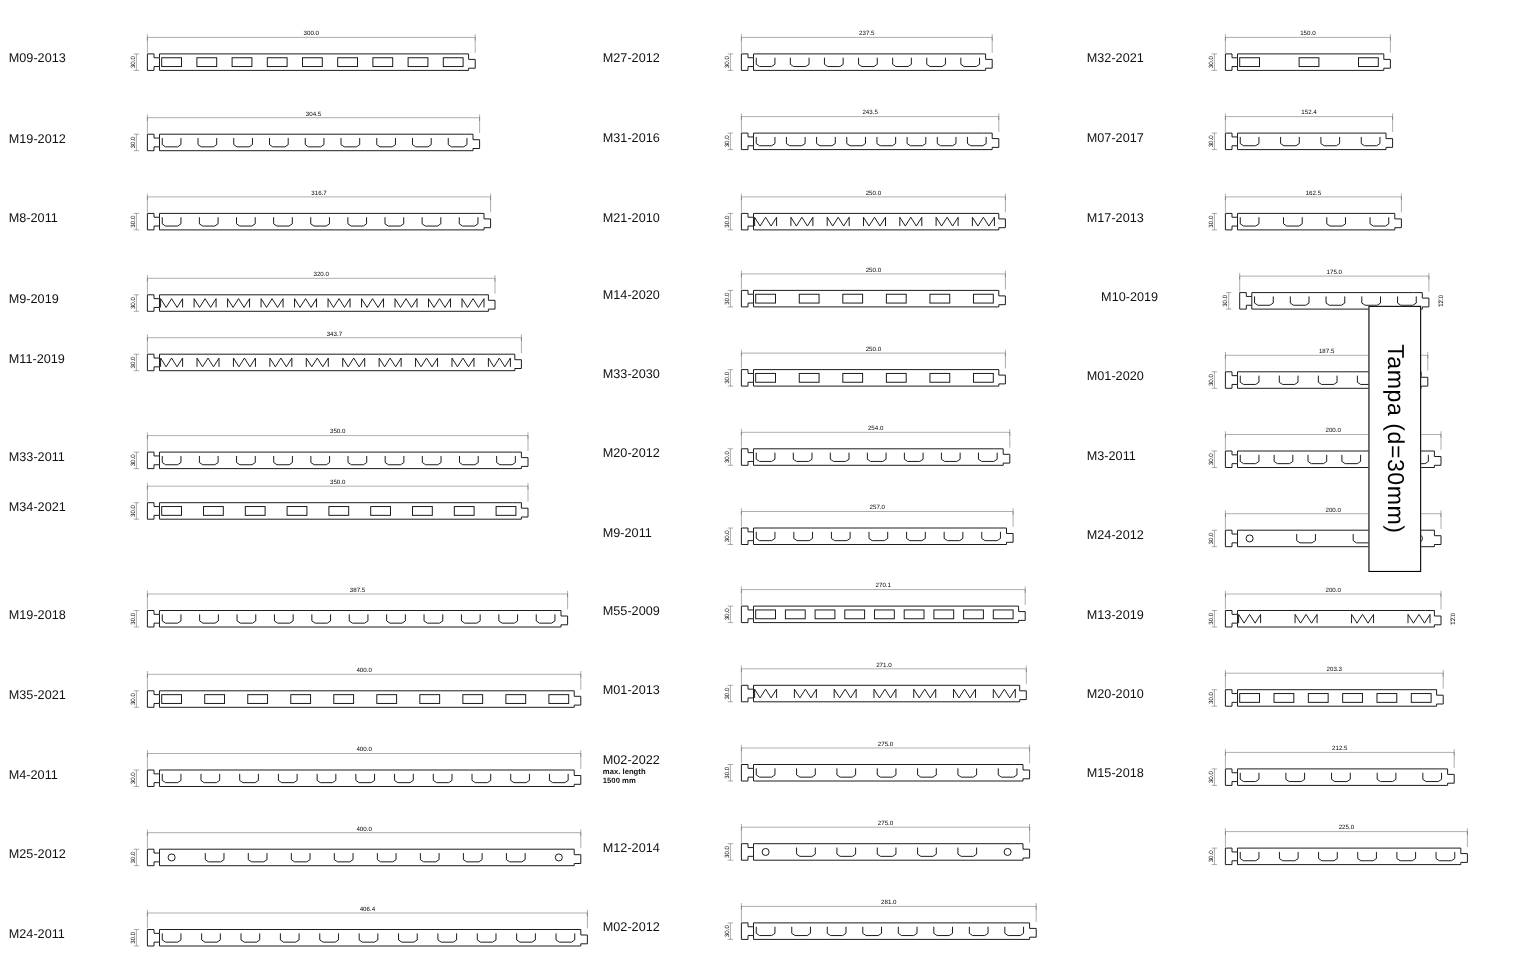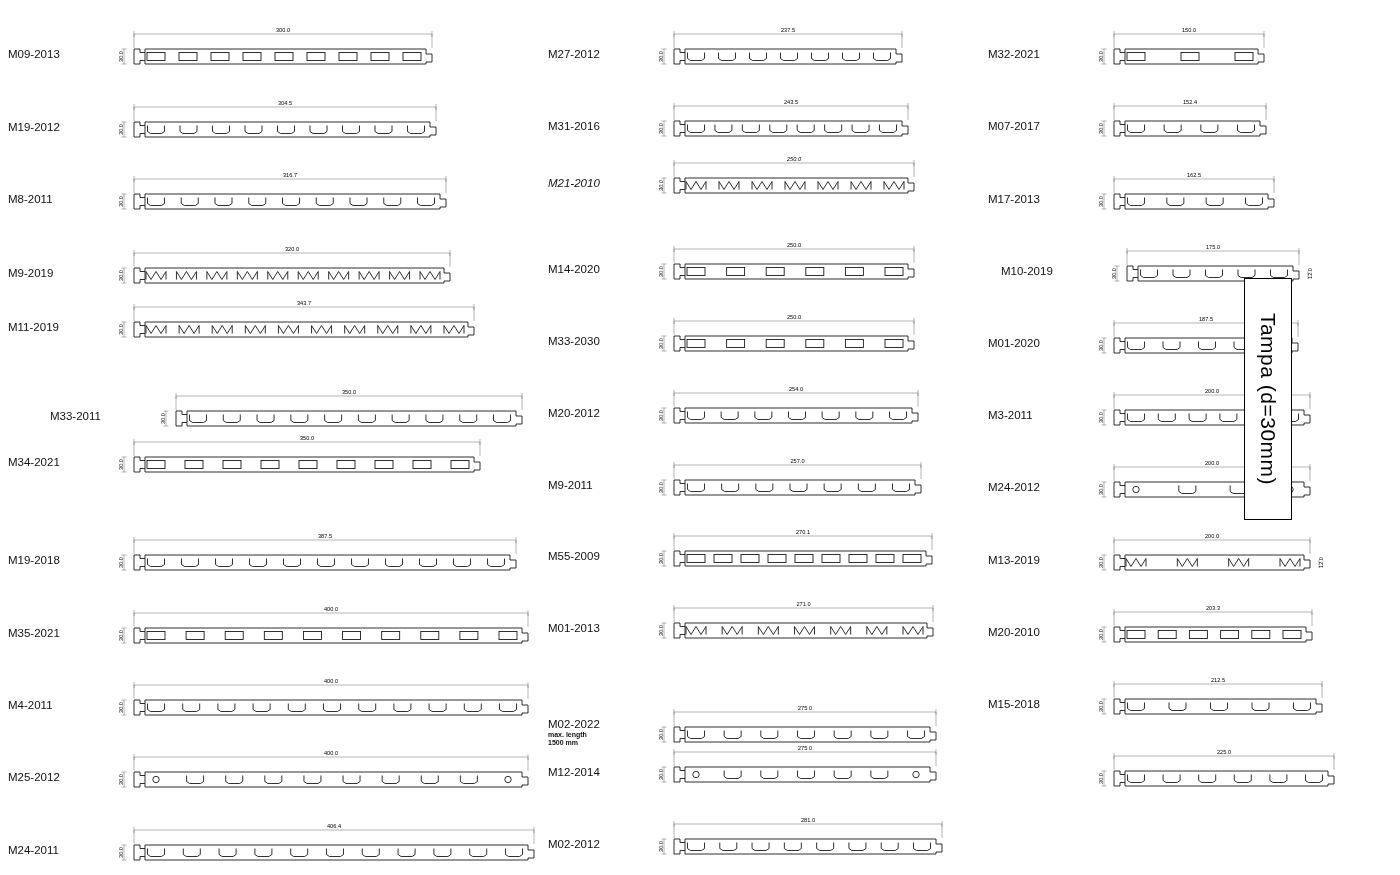"M21-2010" div.row { font-style: italic -> none; top: 147px -> 163px }
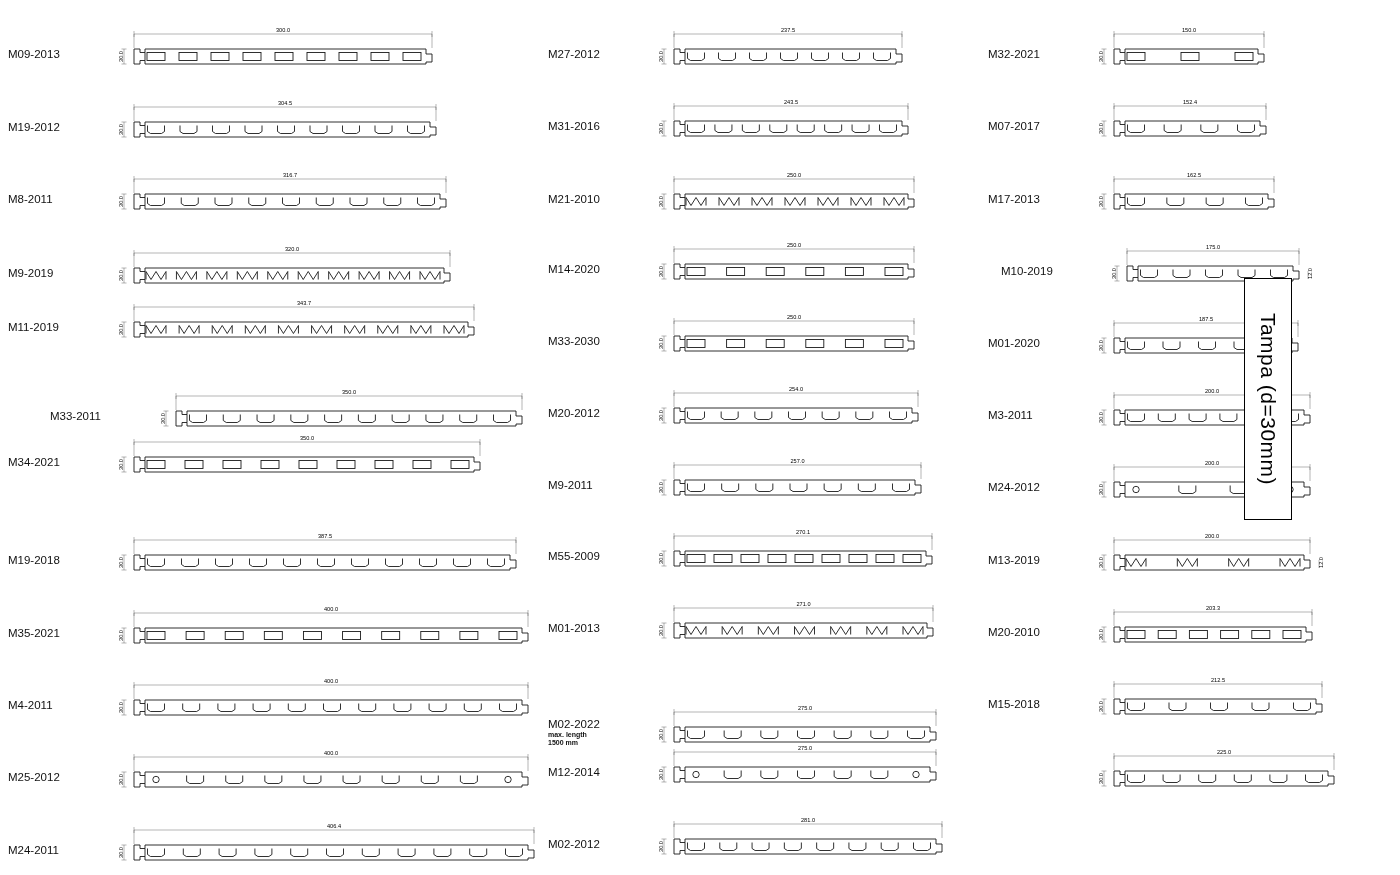"M33-2011" div.row { margin-left: 42px -> none }
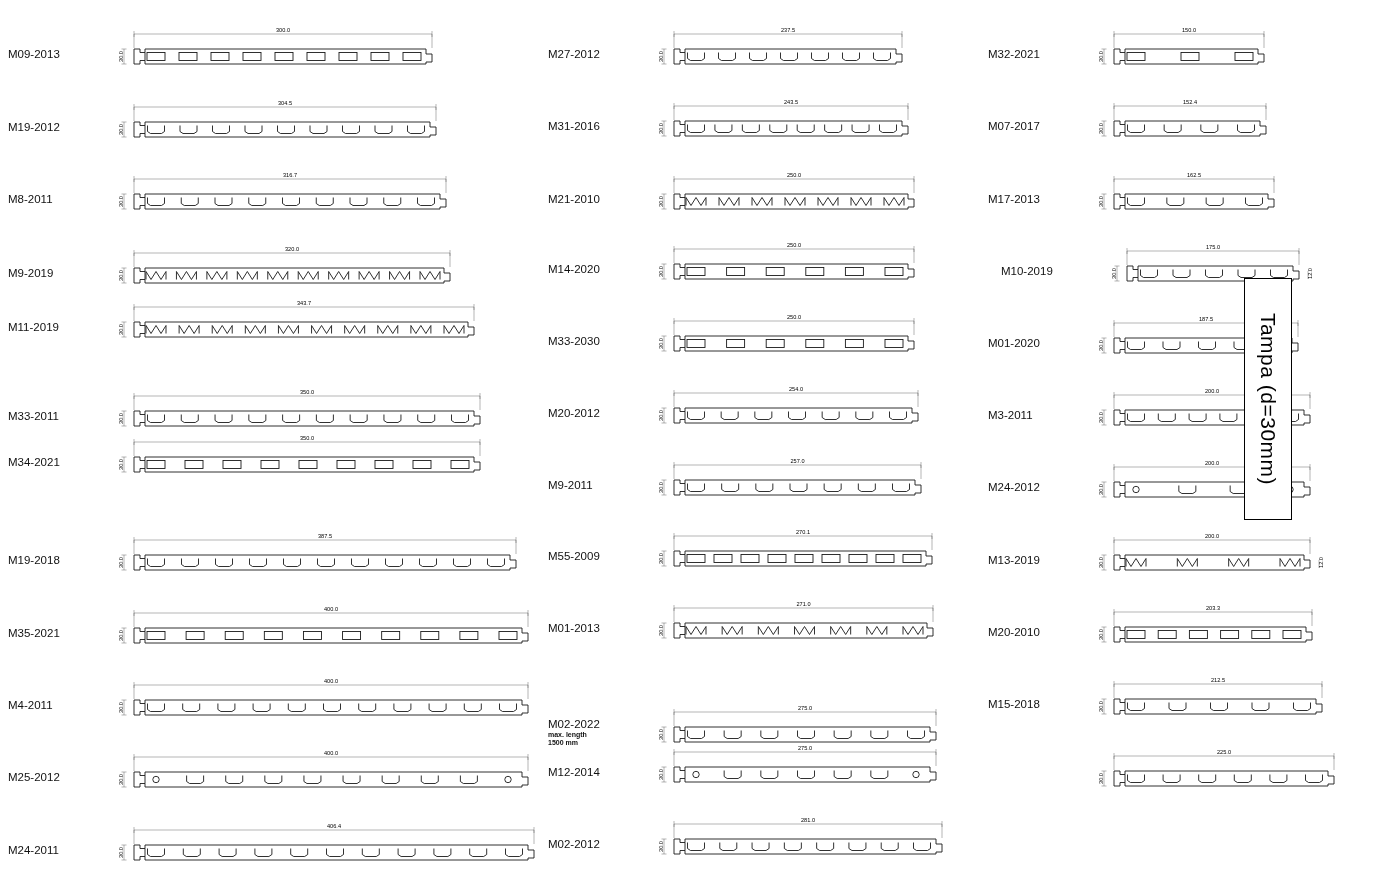"M02-2022" div.row { top: 696px -> 664px }
